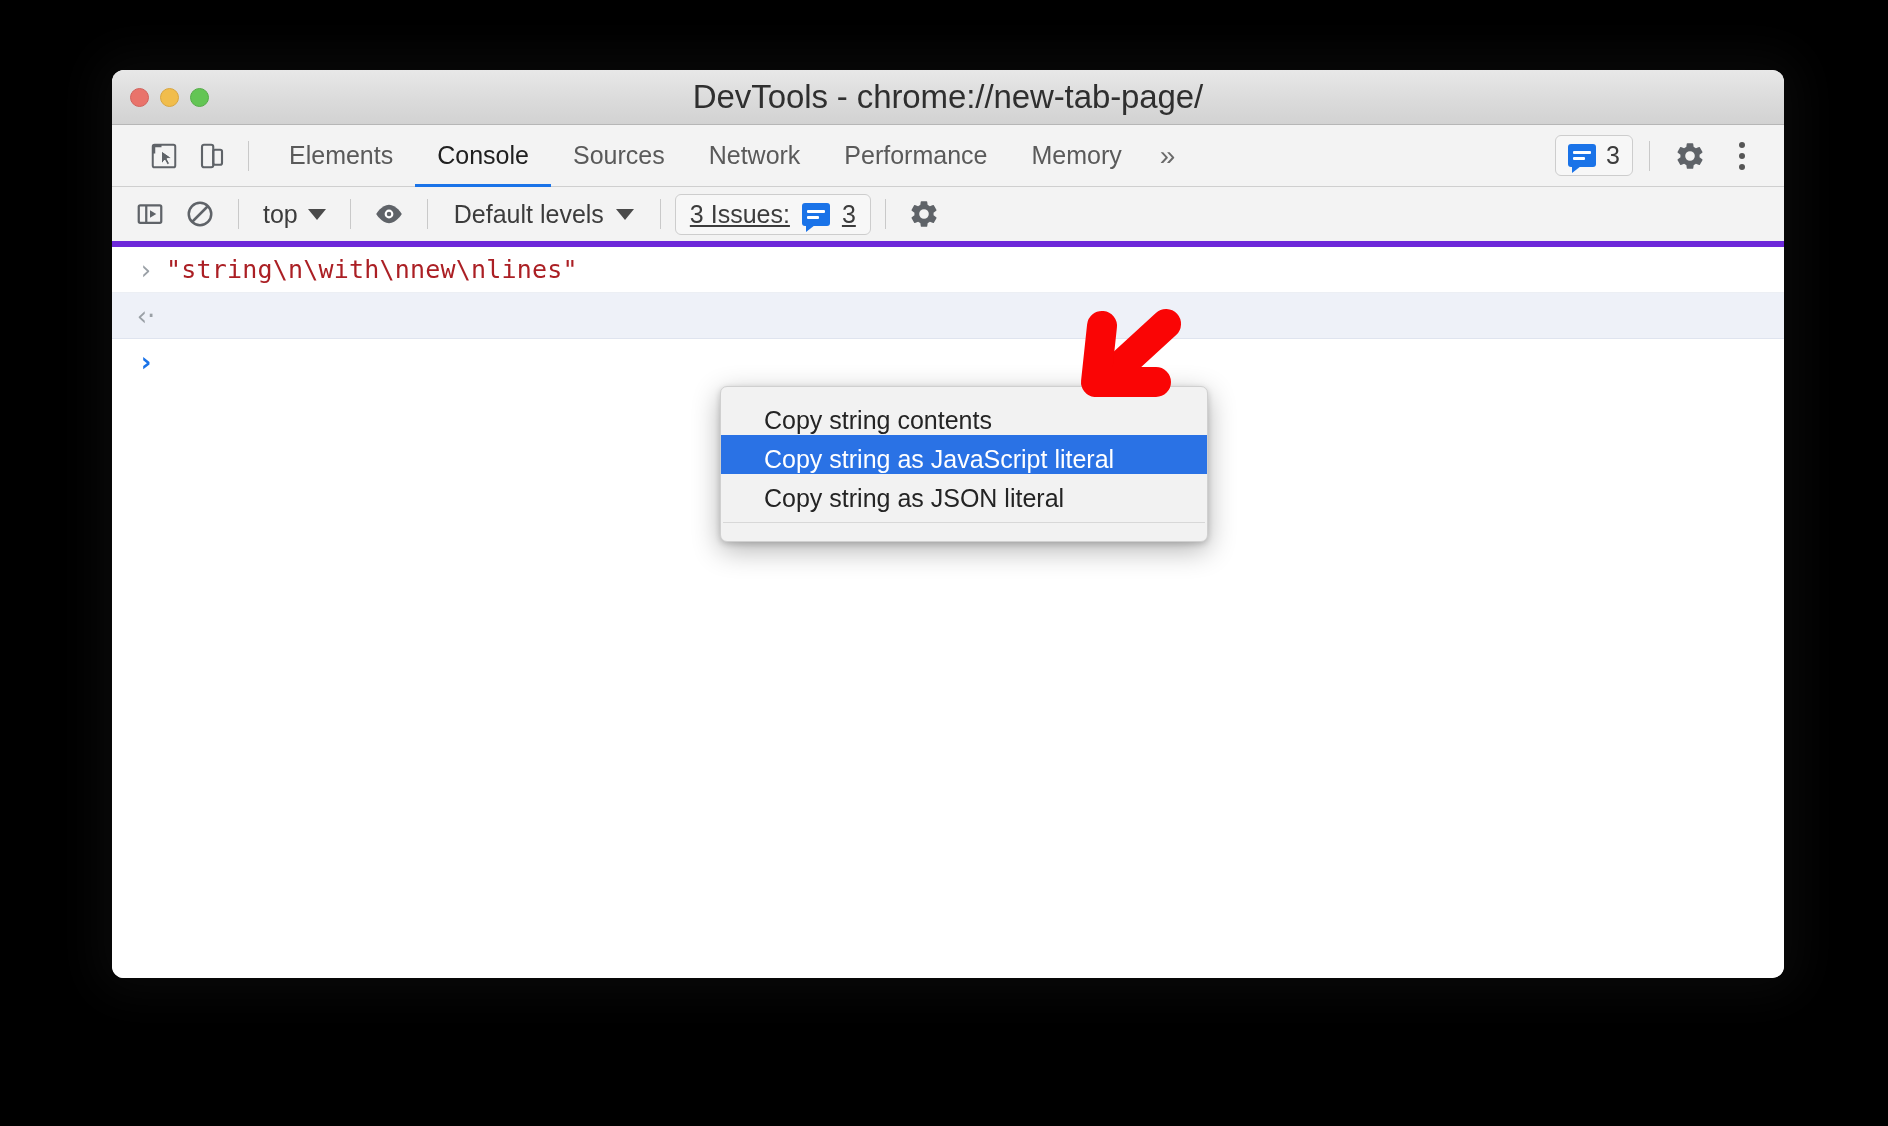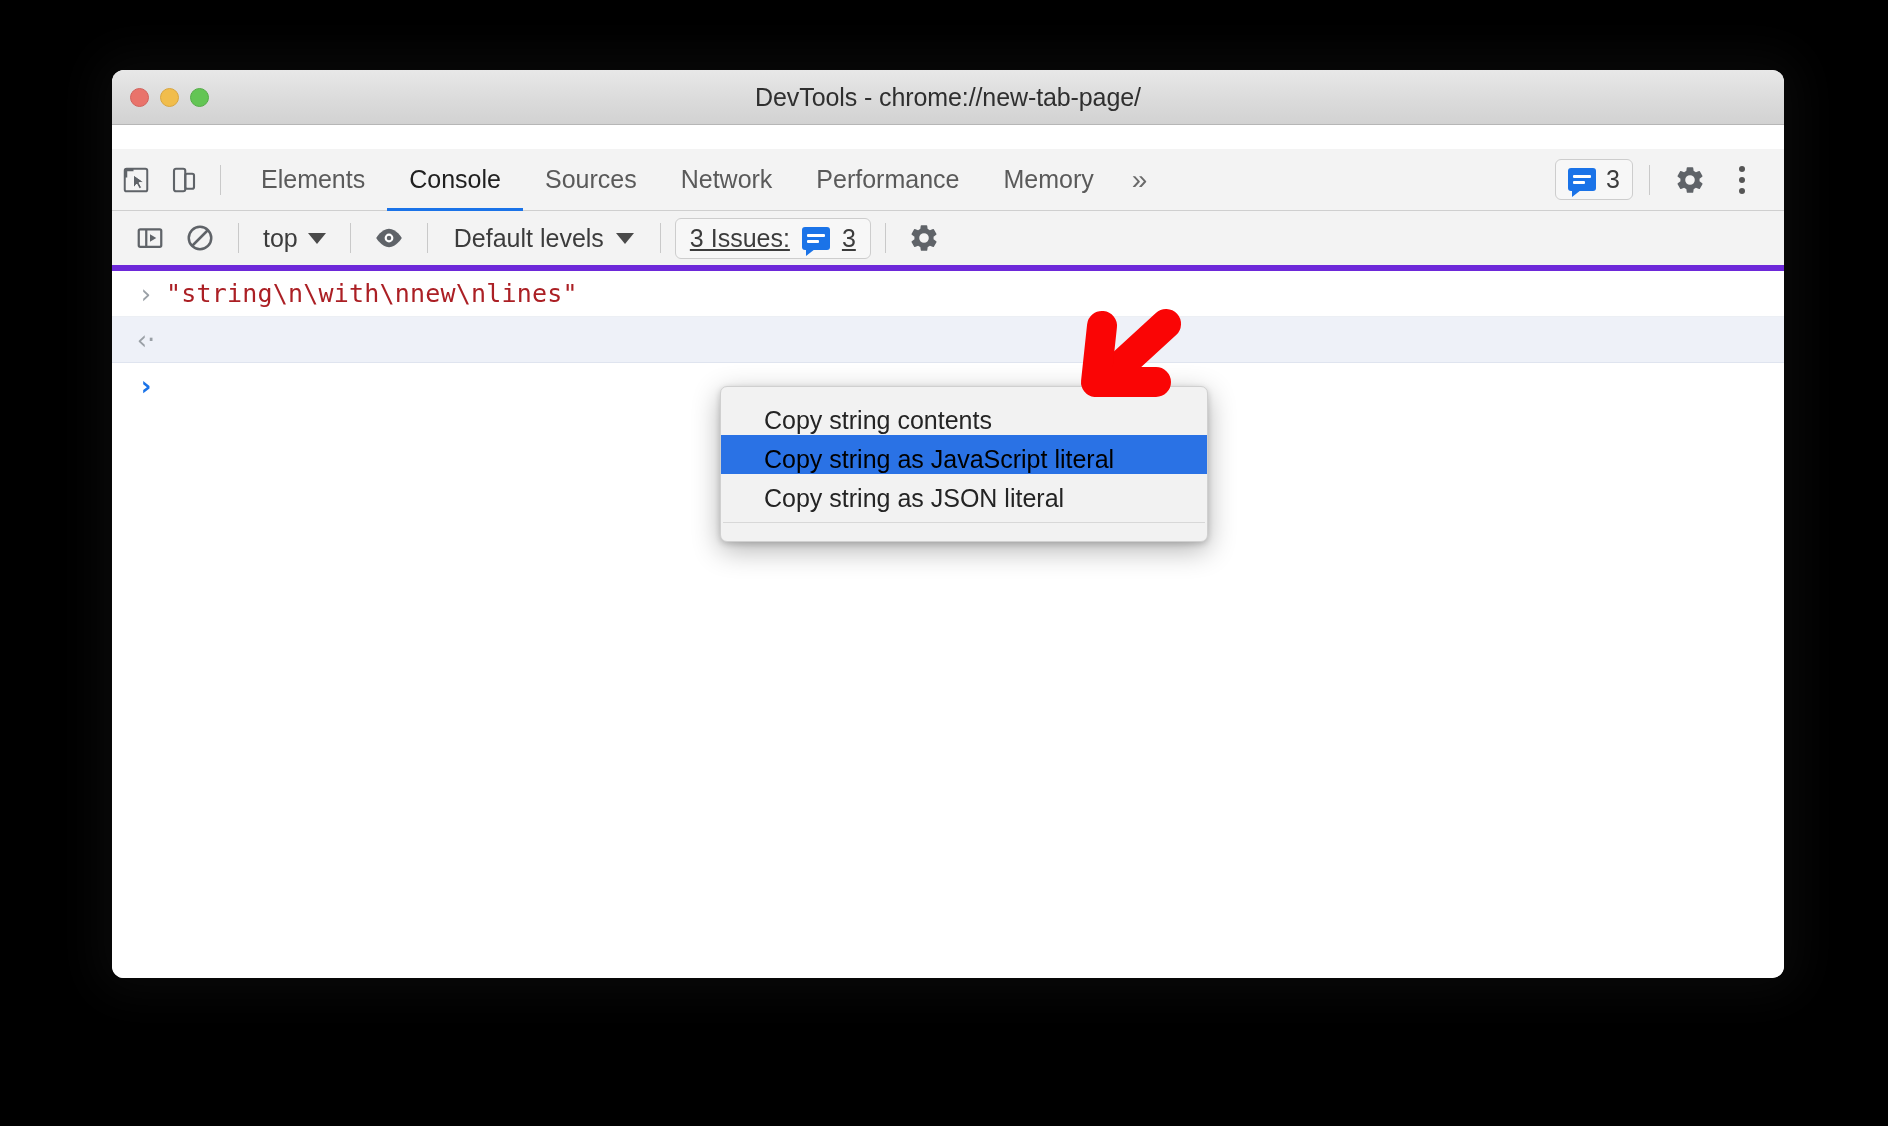"DevTools - chrome://new-tab-page/" .title { font-size: 25px -> 33px }
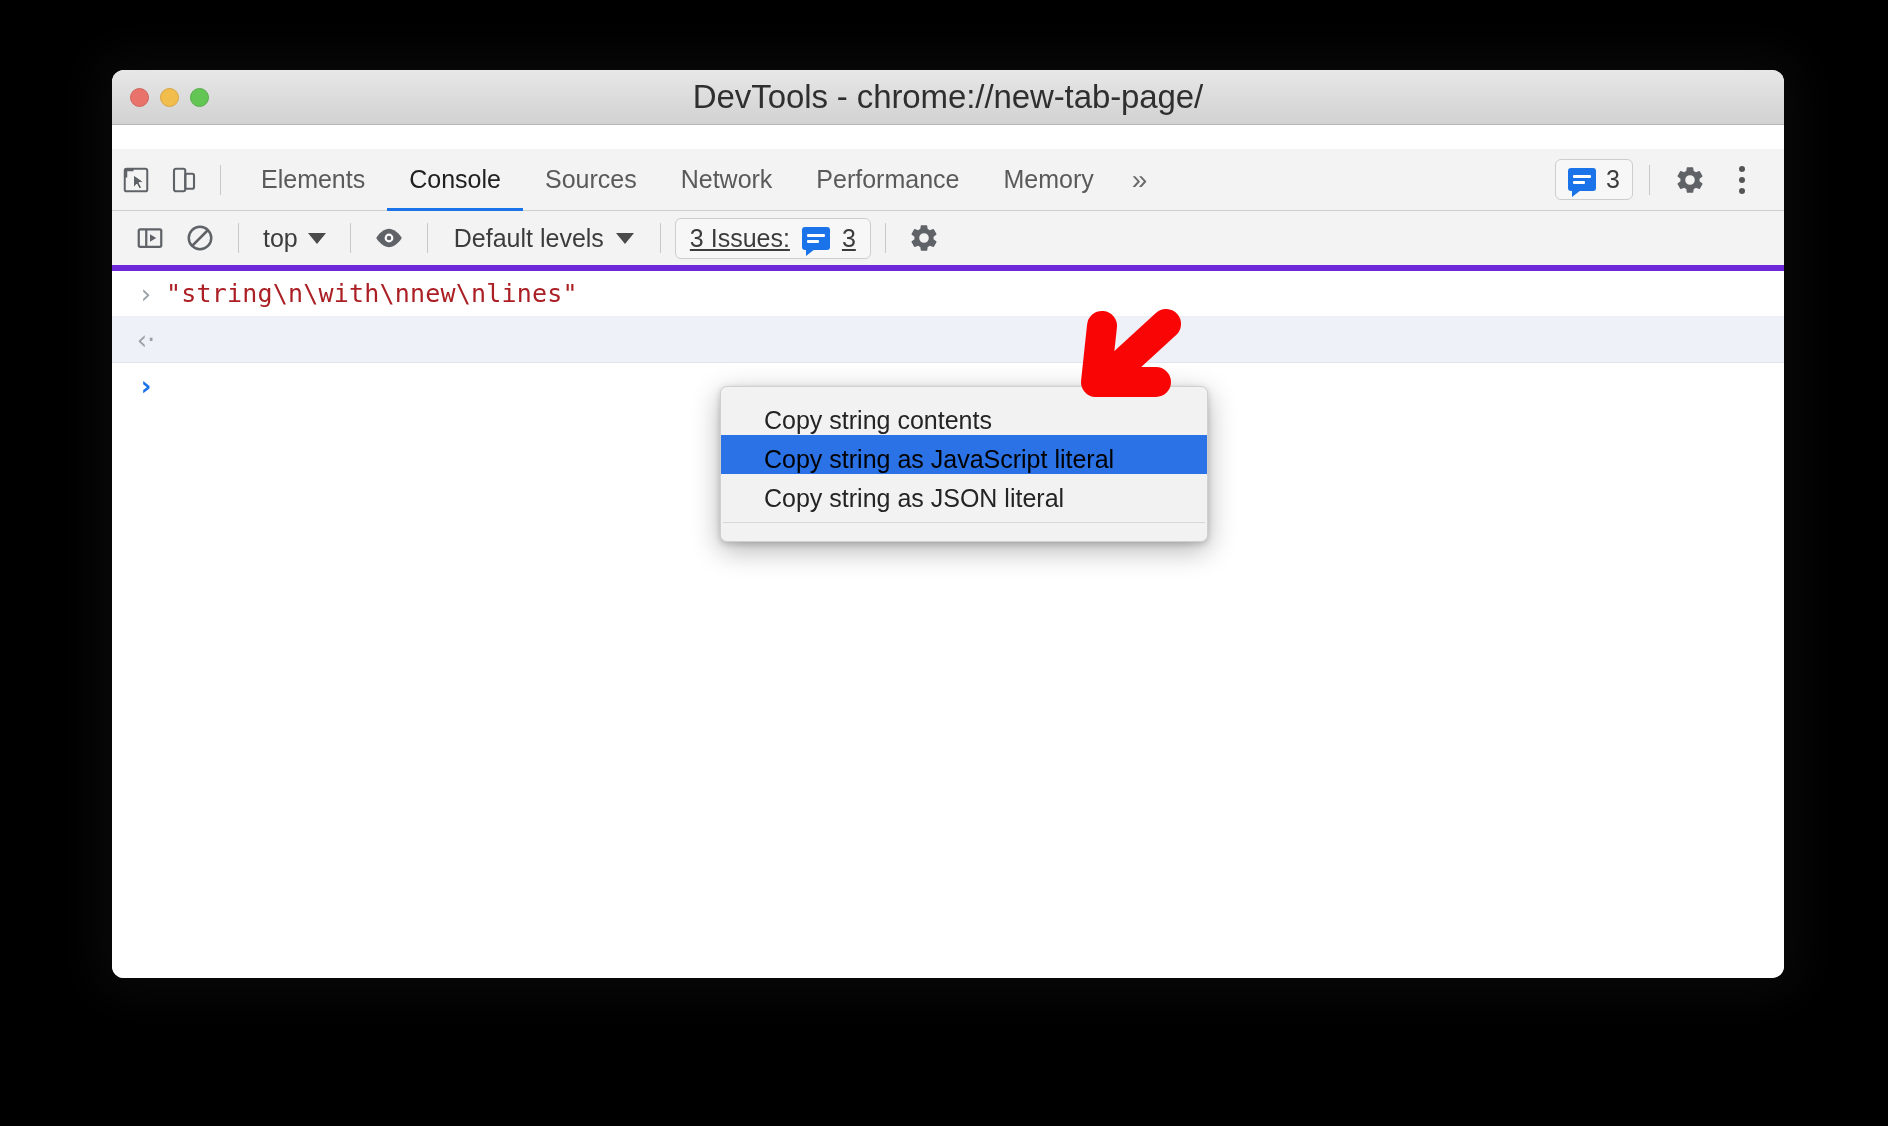"Elements" .dt-toolbar { margin-top: 24px -> none; padding: 0 18px 0 0 -> 0 18px 0 28px }
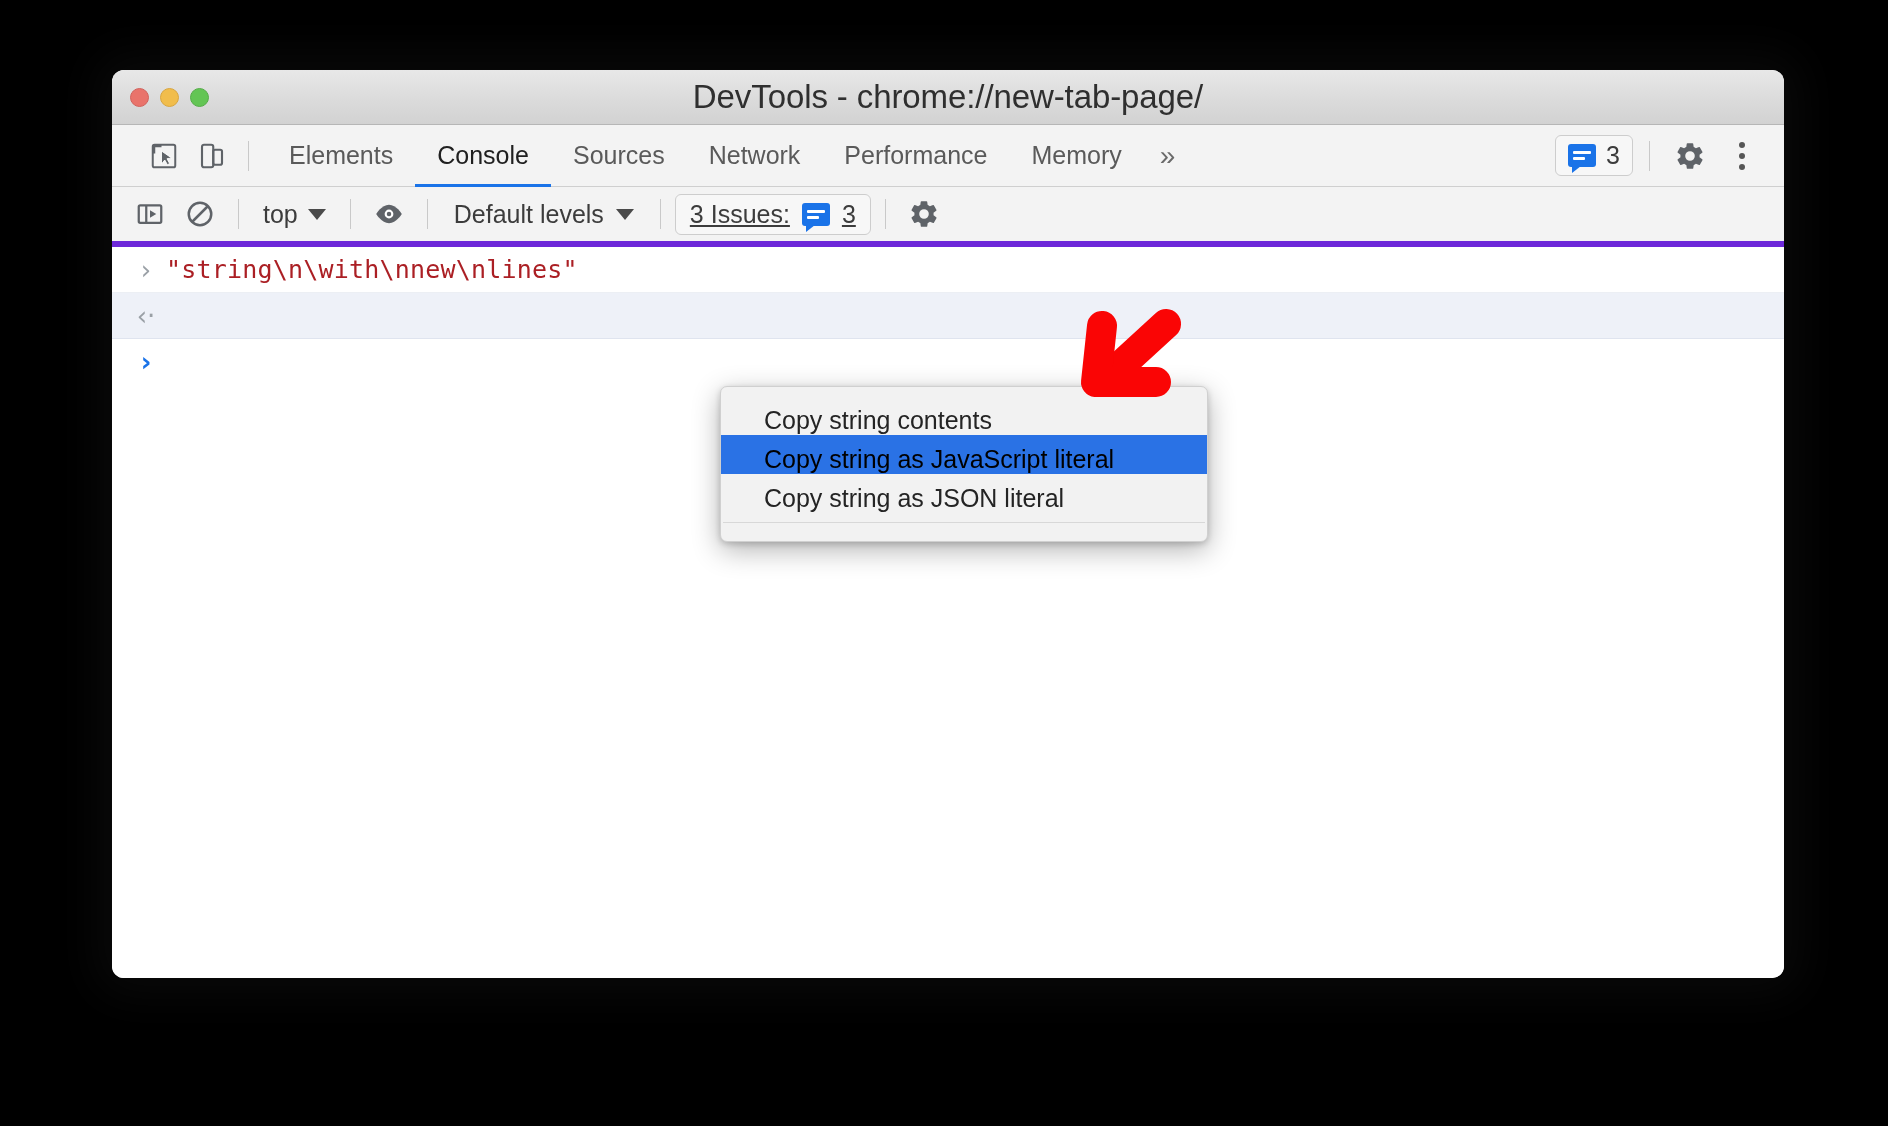"Copy string as JavaScript literal" .ctx-item.selected { color: #000000 -> #ffffff }
